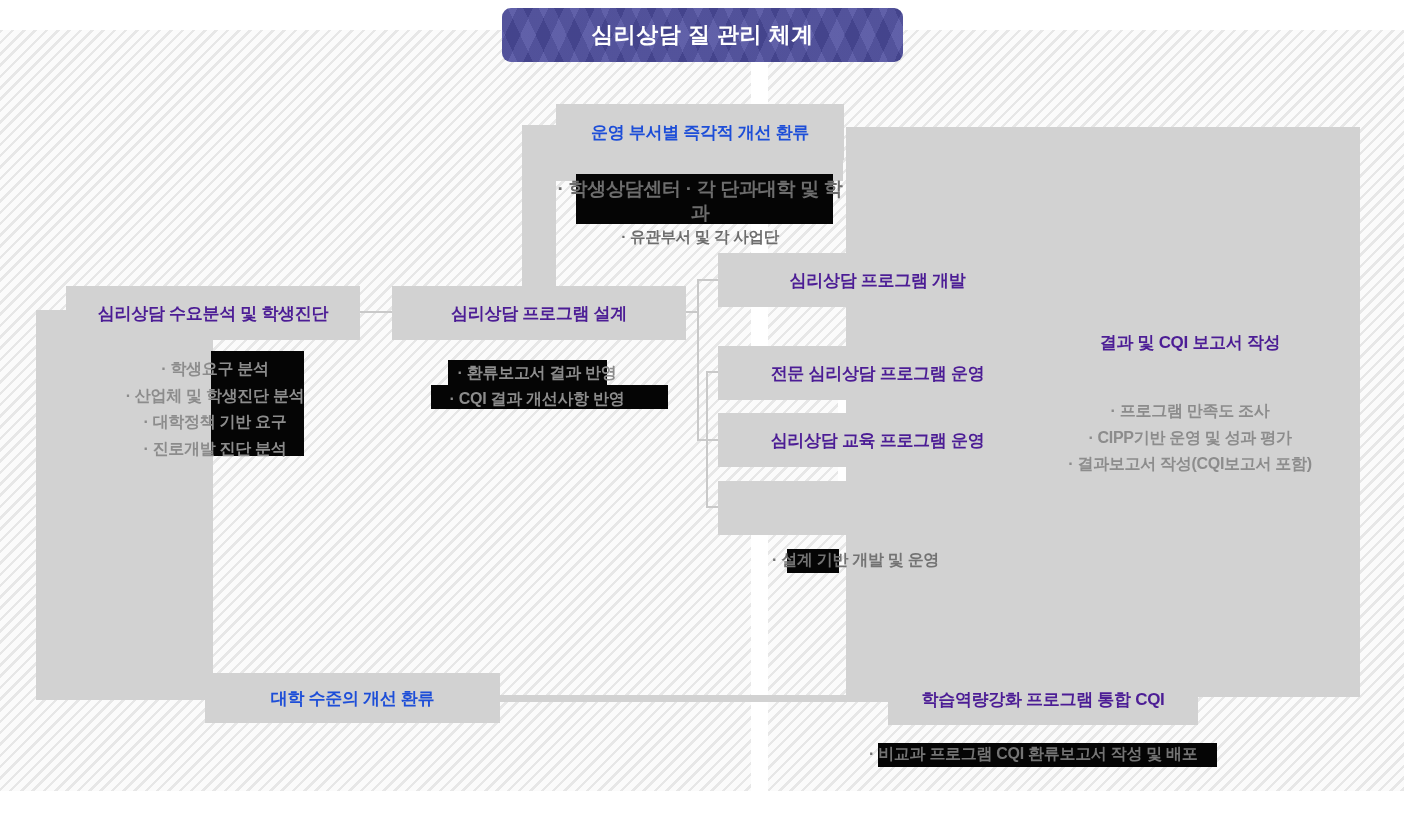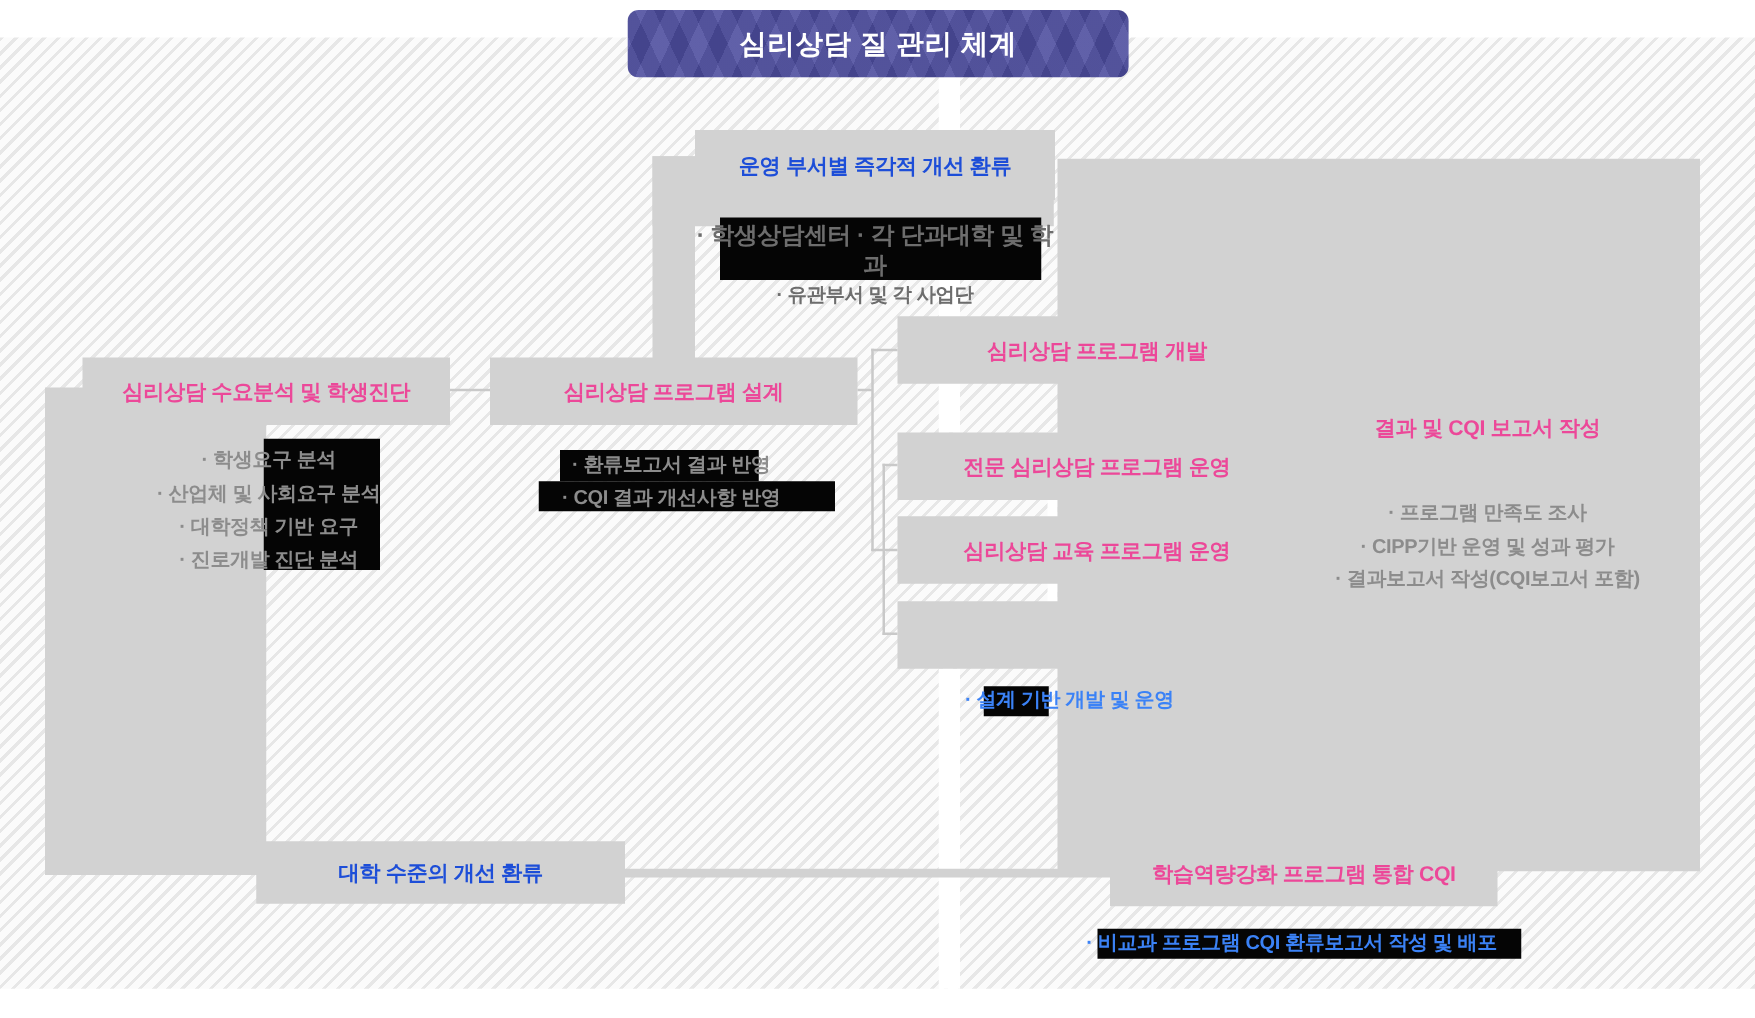"심리상담 프로그램 개발" .blue { color: #ec4899 -> #4c1d95 }
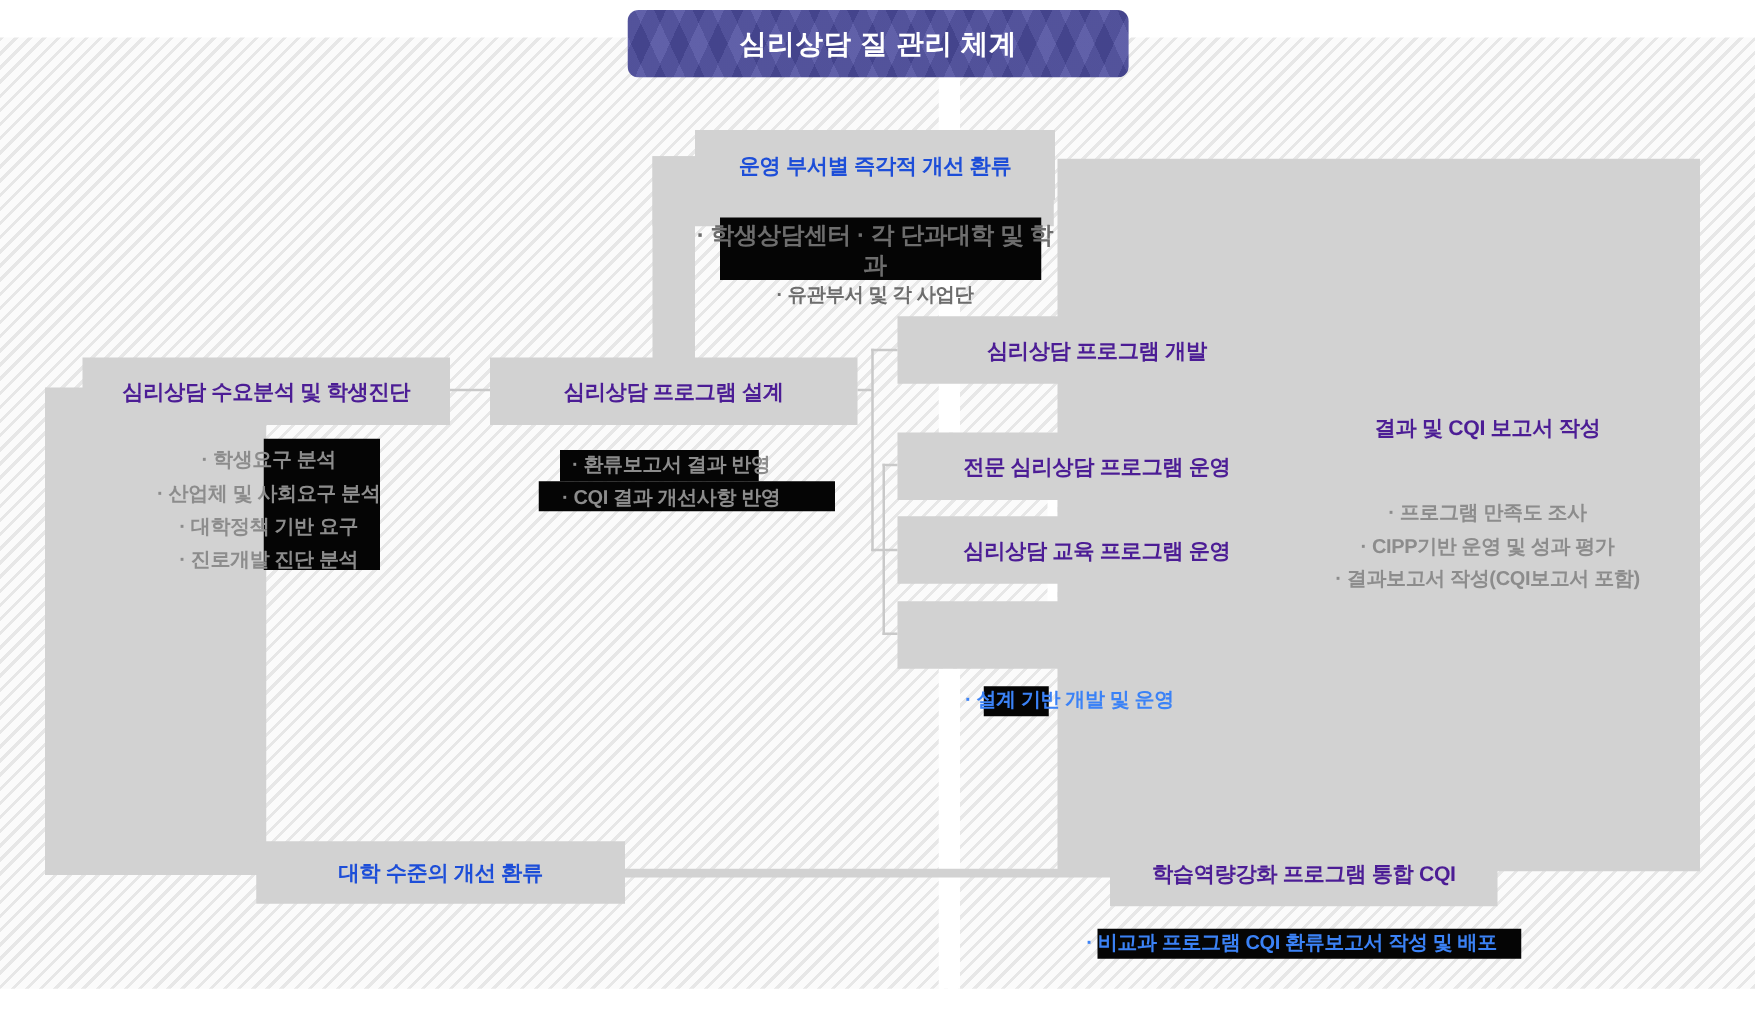"· 산업체 및 사회요구 분석" div { text: 사회요구 -> 학생진단 }
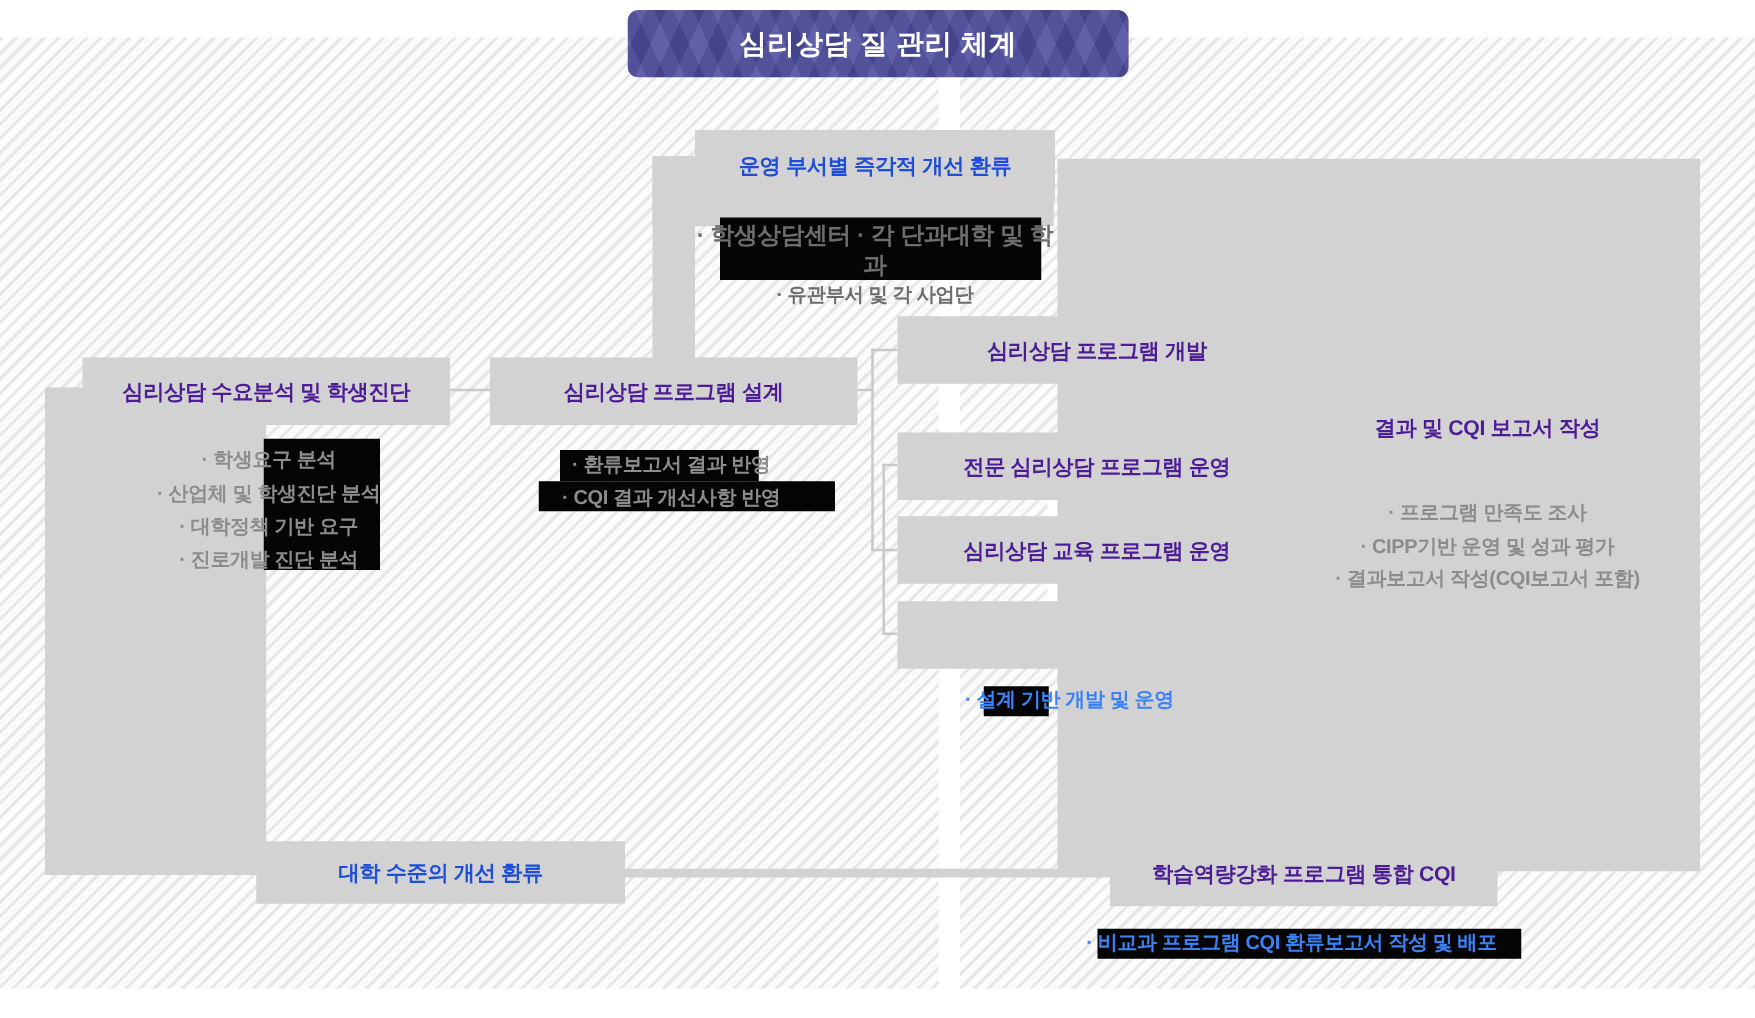"· 설계 기반 개발 및" .notetext { color: #3b82f6 -> #737373 }
